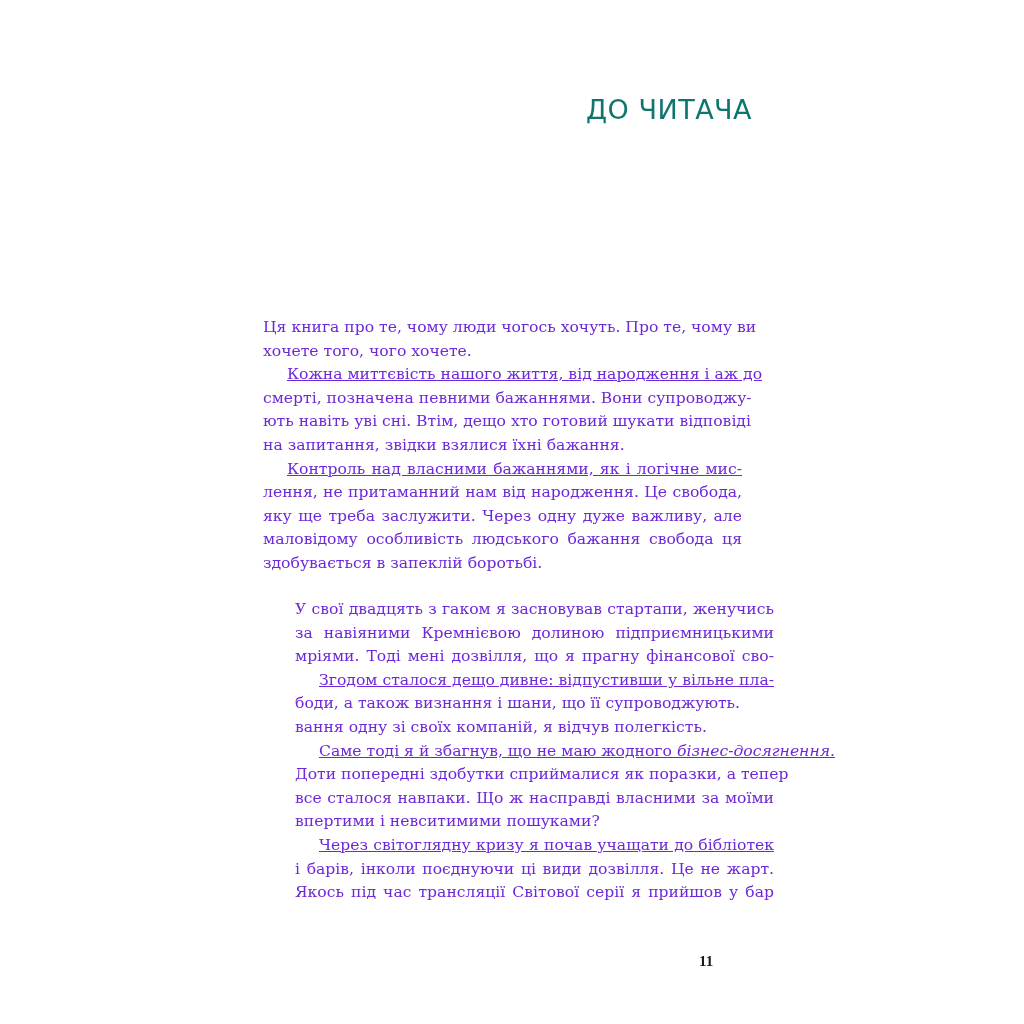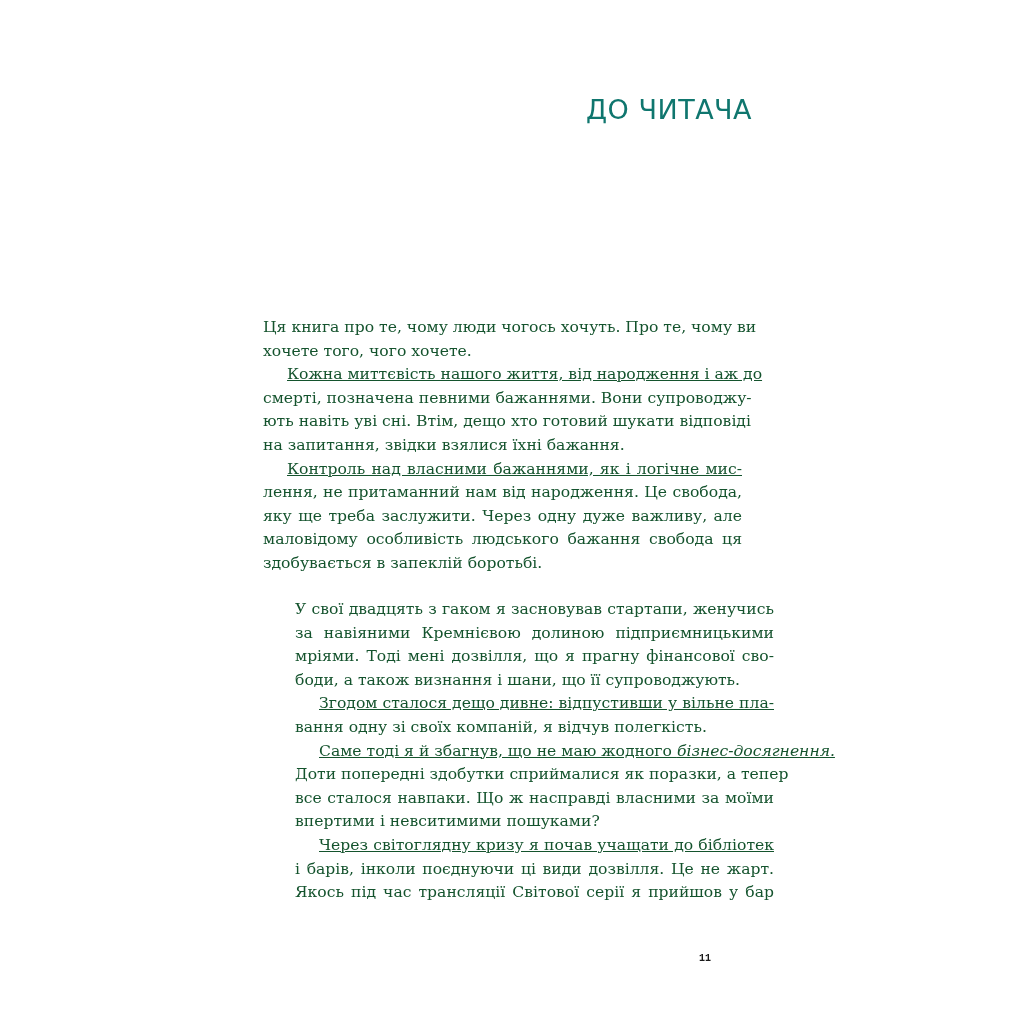"Ця книга про те, чому" .body-text { color: #14532d -> #6d28d9 }
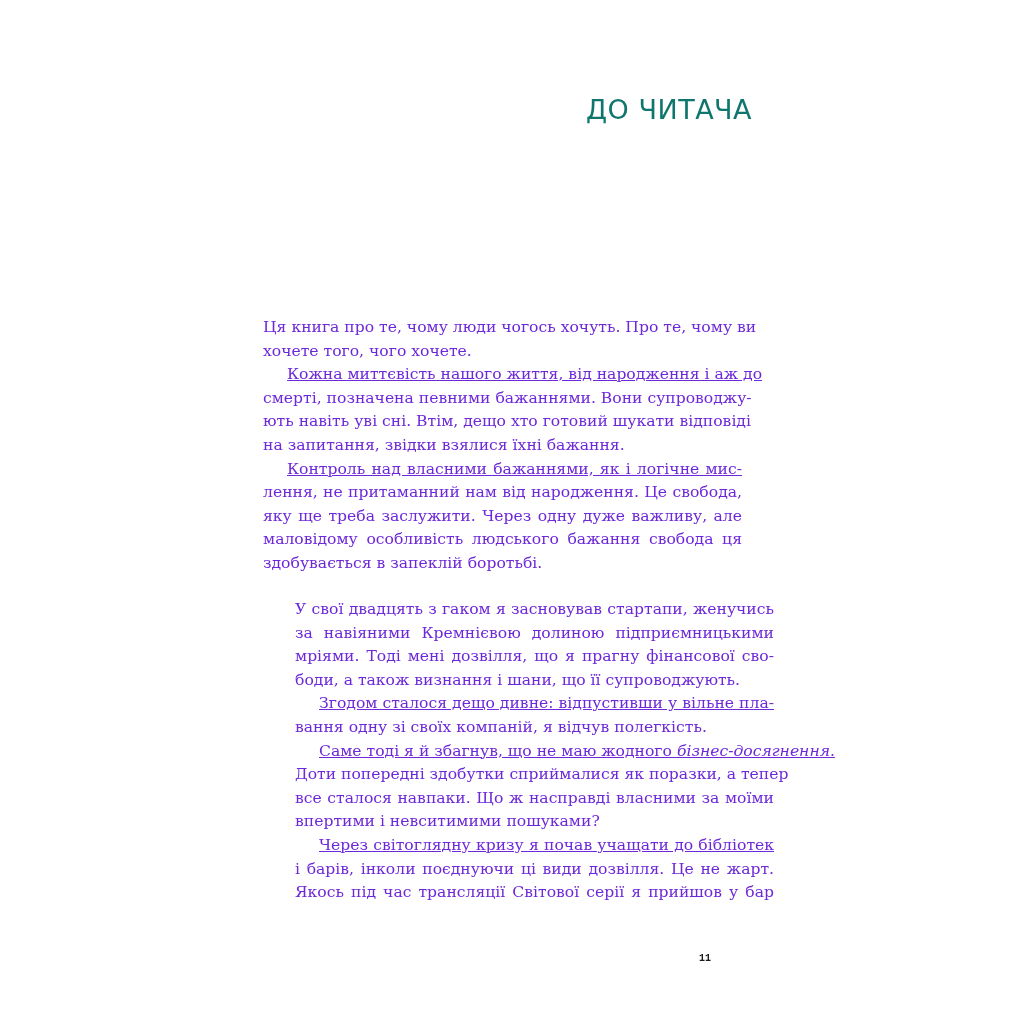"боди, а також визнання і" span.line { order: before "Згодом сталося дещо дивне: відпустивши" -> after "Згодом сталося дещо дивне: відпустивши" }
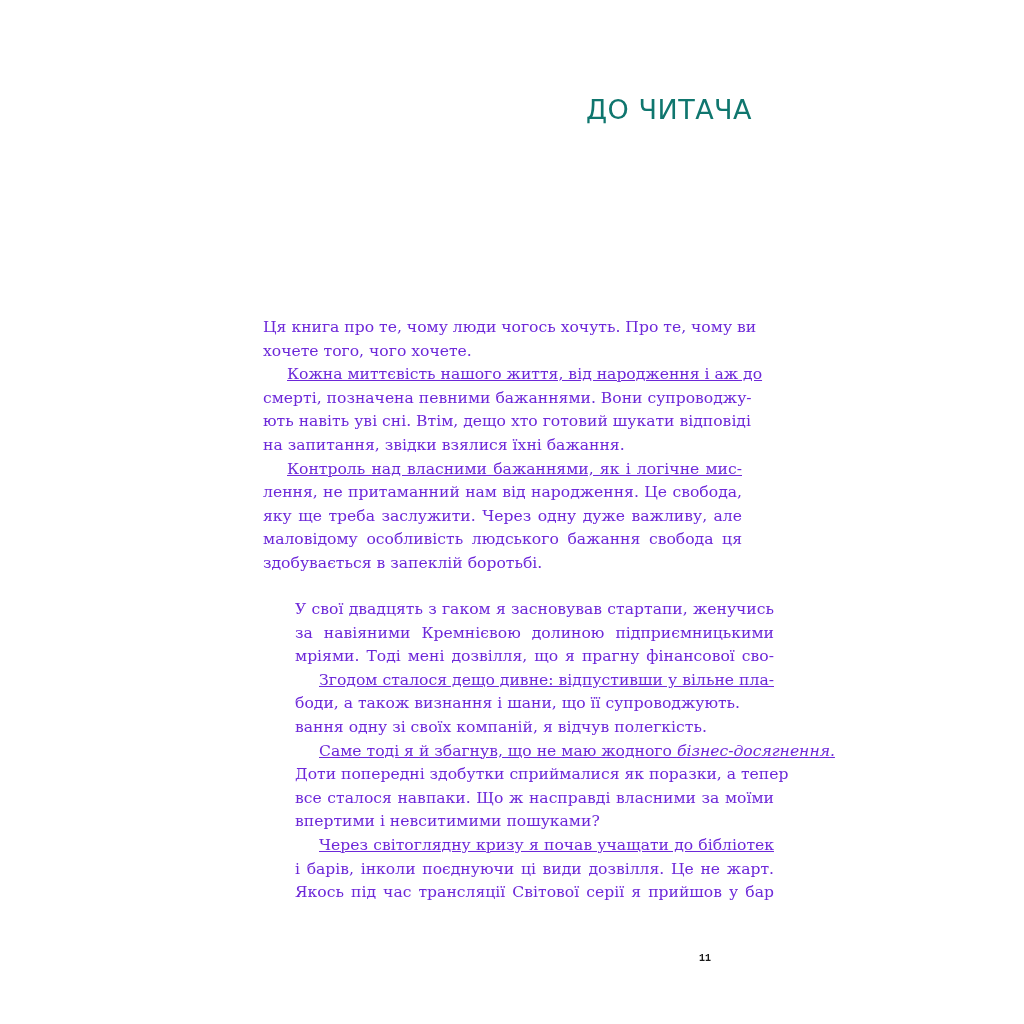"11" .page-number { font-family: Liberation Mono, monospace -> Liberation Serif, serif; font-size: 10px -> 15px }
